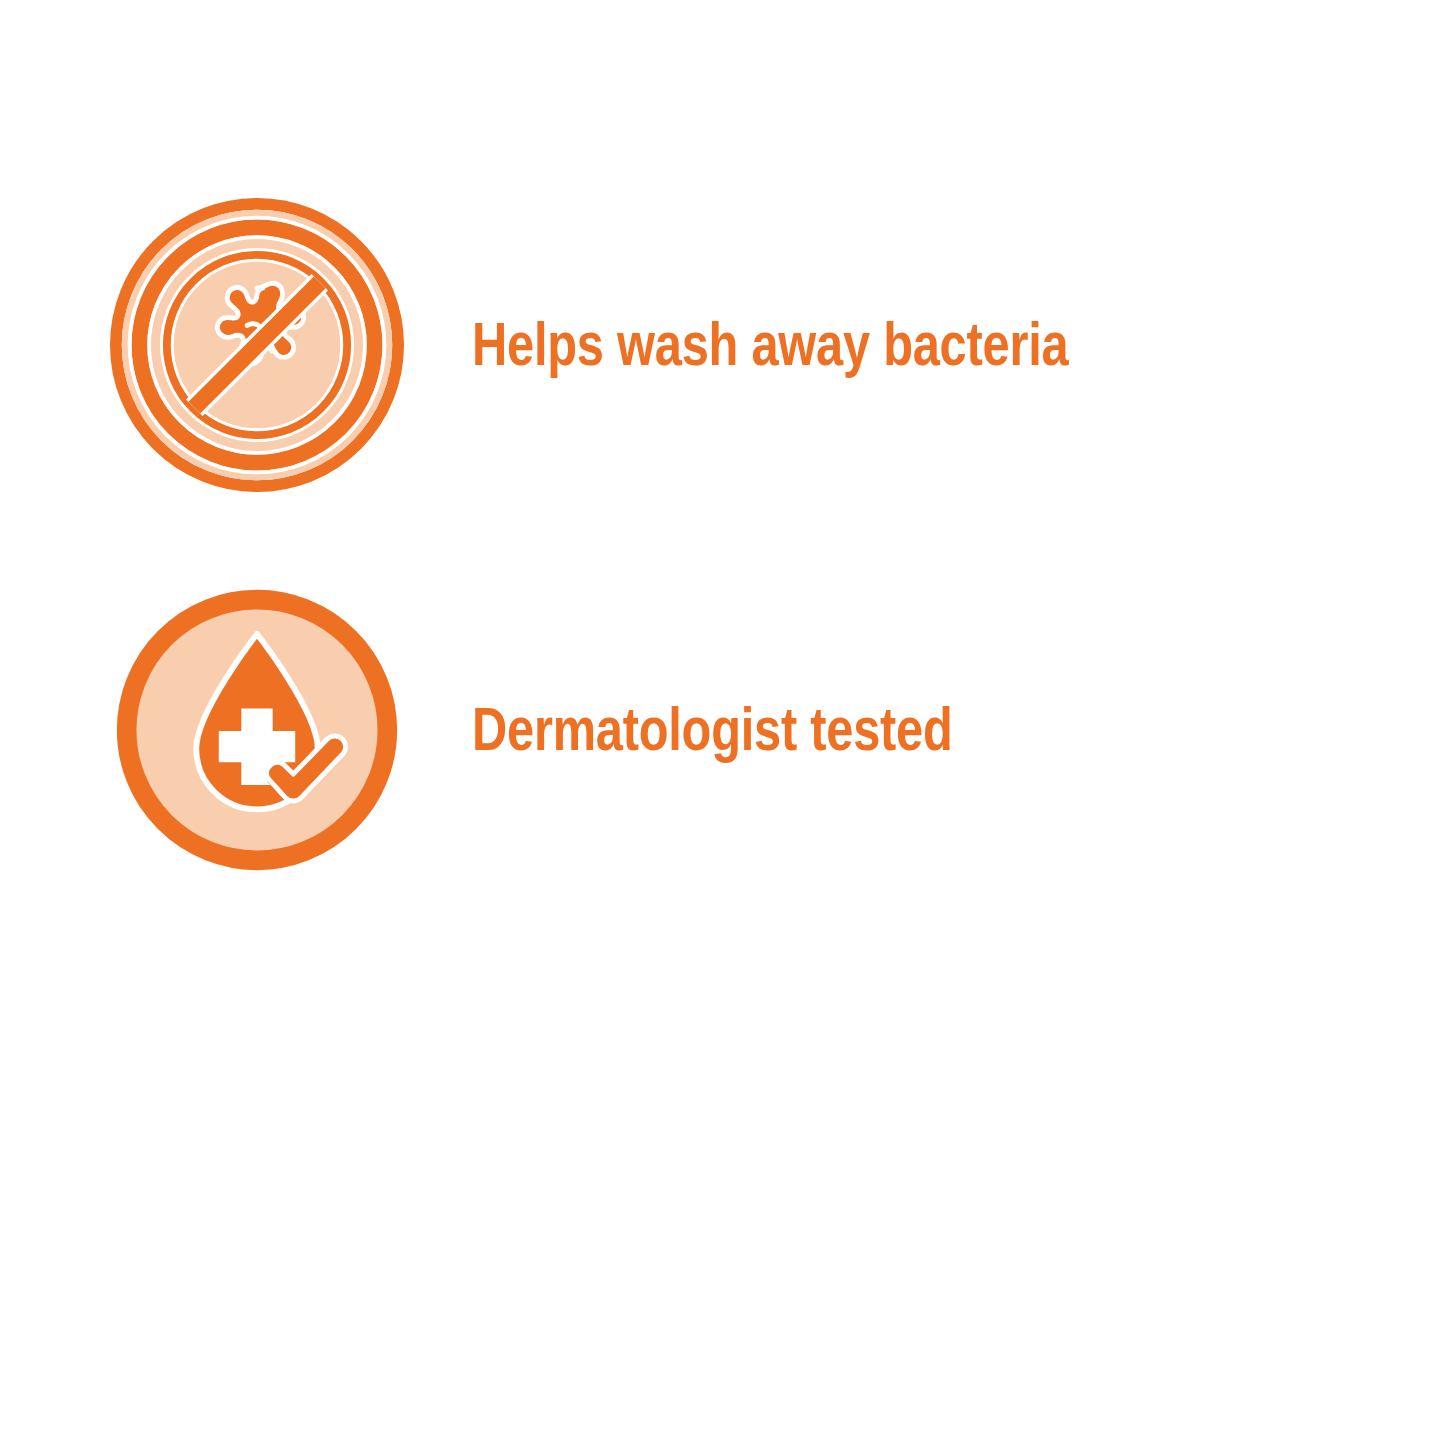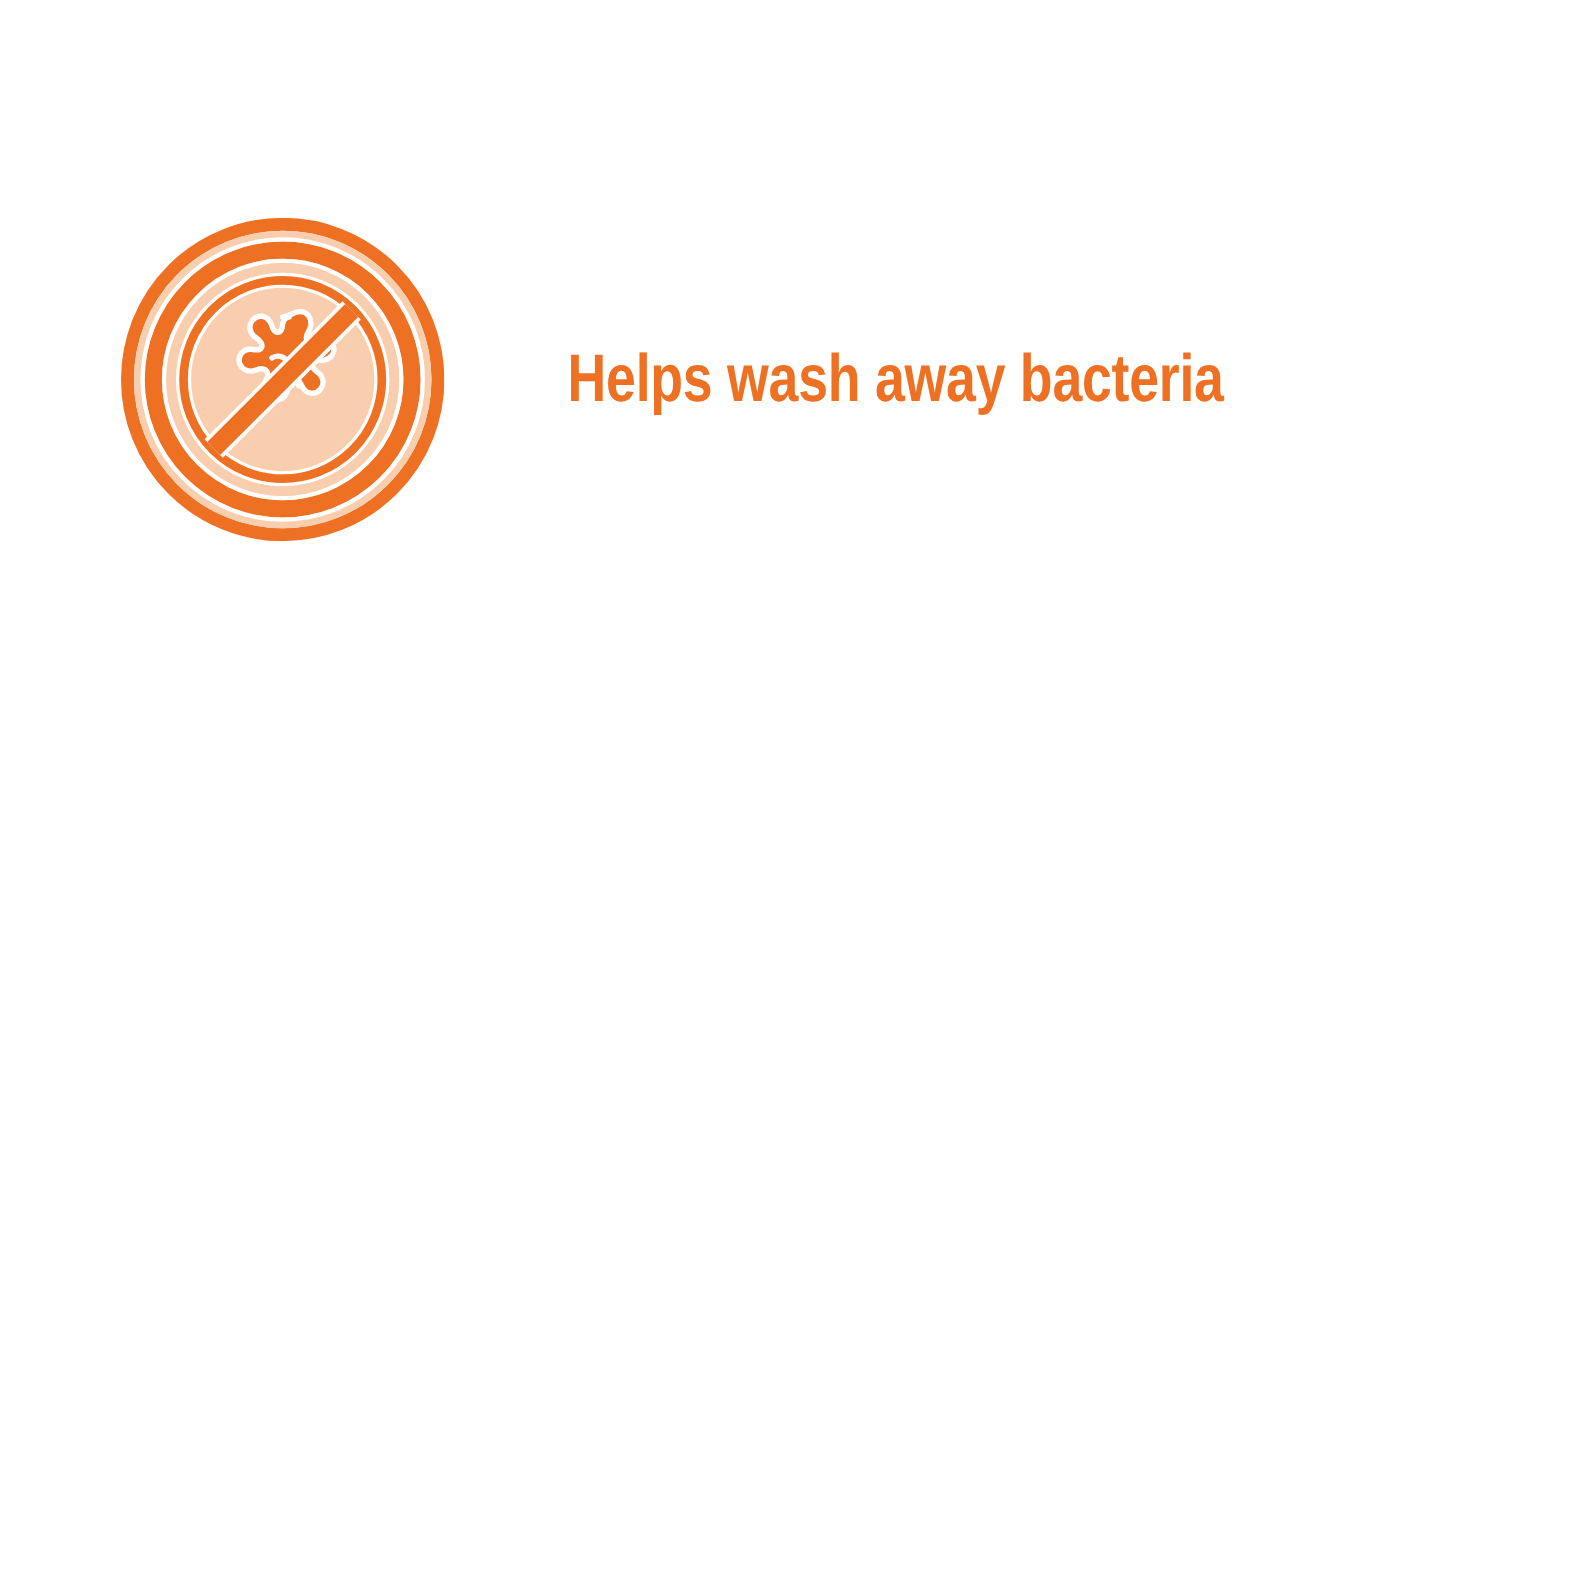"Helps wash away bacteria" .feature-row { gap: 44px -> none }
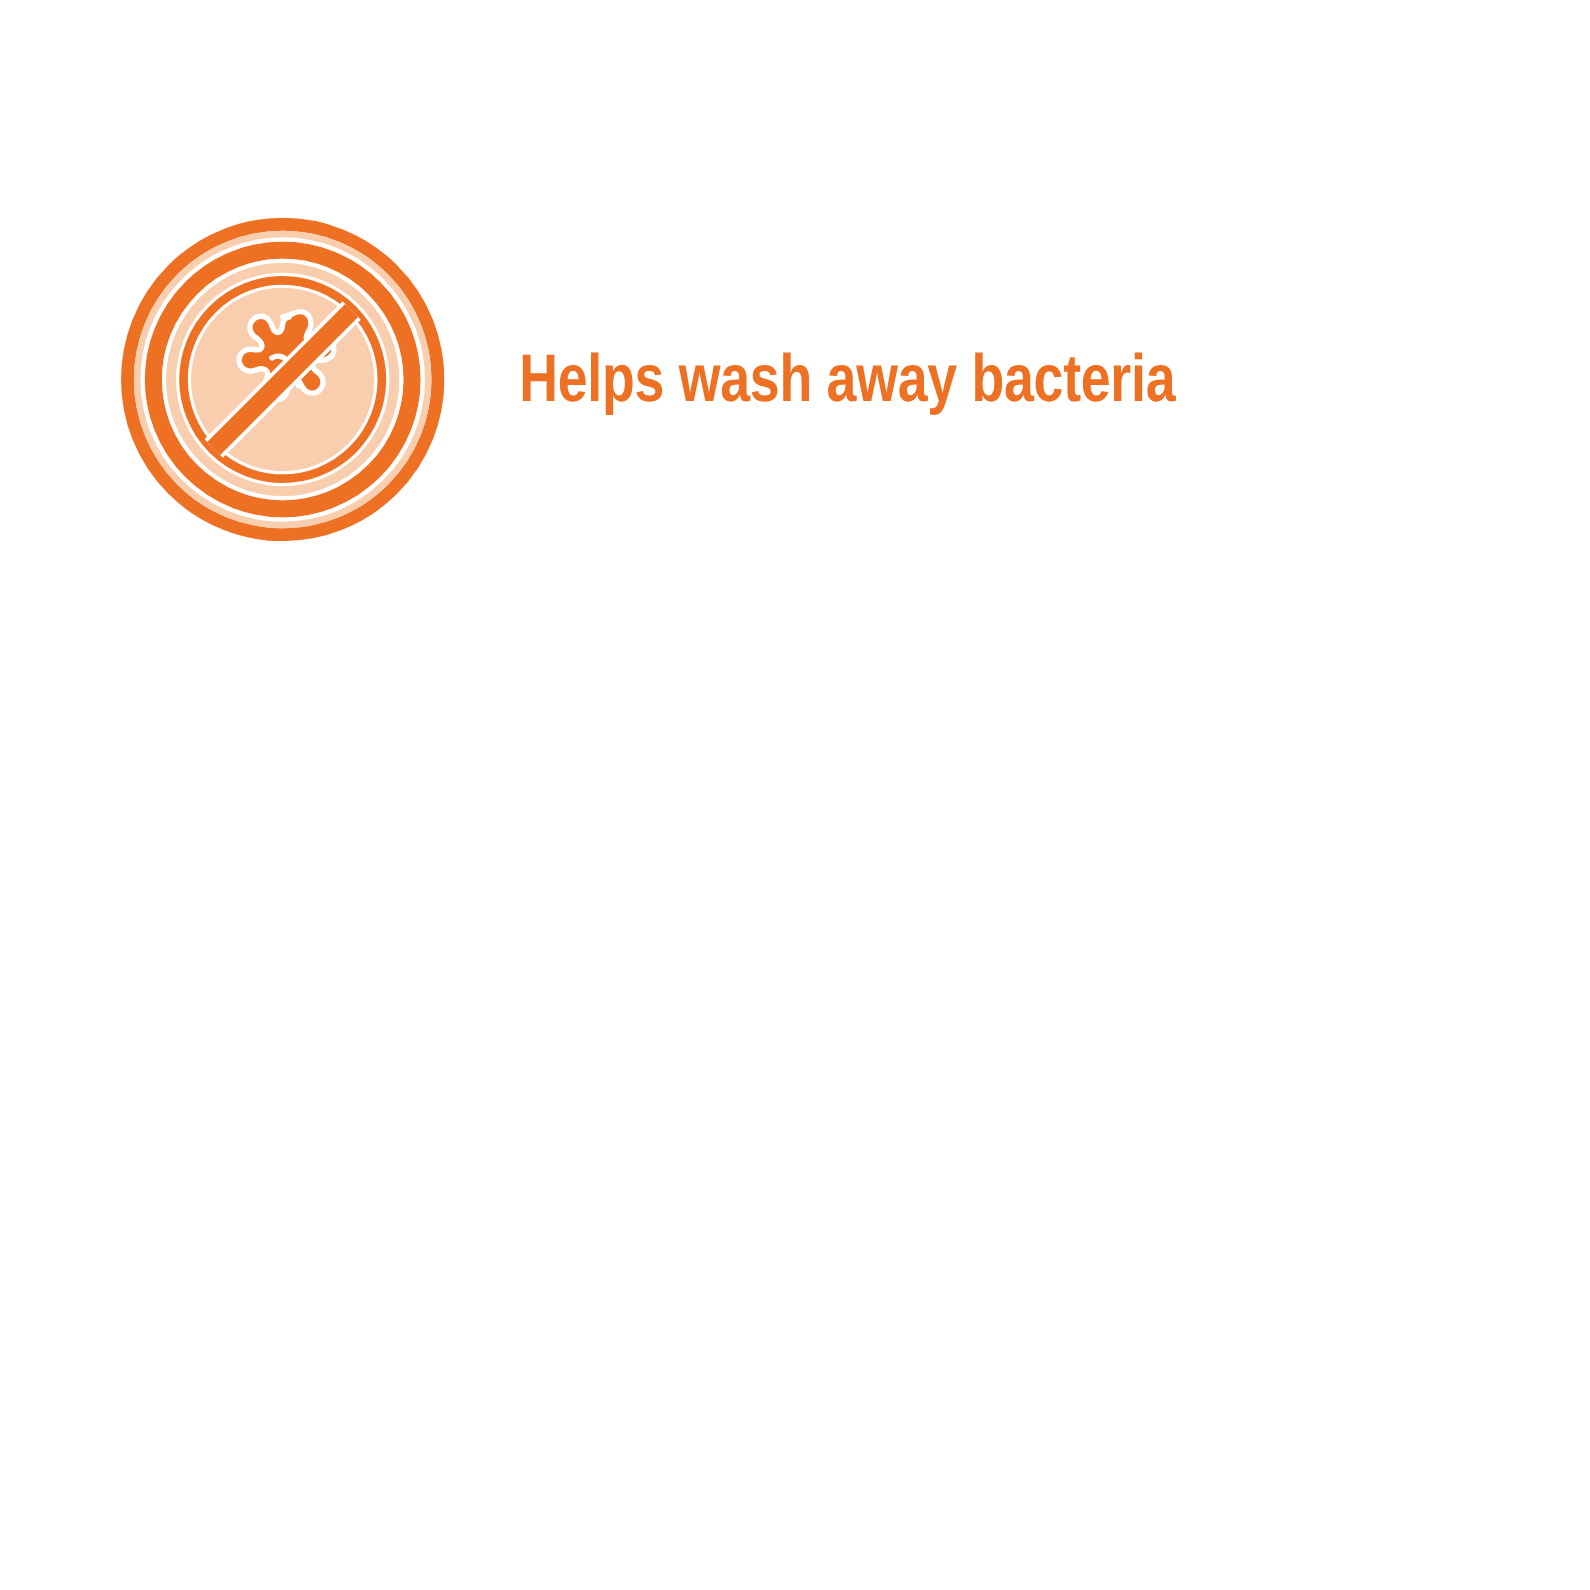"Dermatologist tested" div.feature-row { html: none -> <div> <div> <svg> <circle></circle> <circle></circle> <path></path> <path></path> <path></path> <path></path> <path></path> <g> <path></path> </g> </svg> </div> <div>Dermatologist tested</div> </div> }
